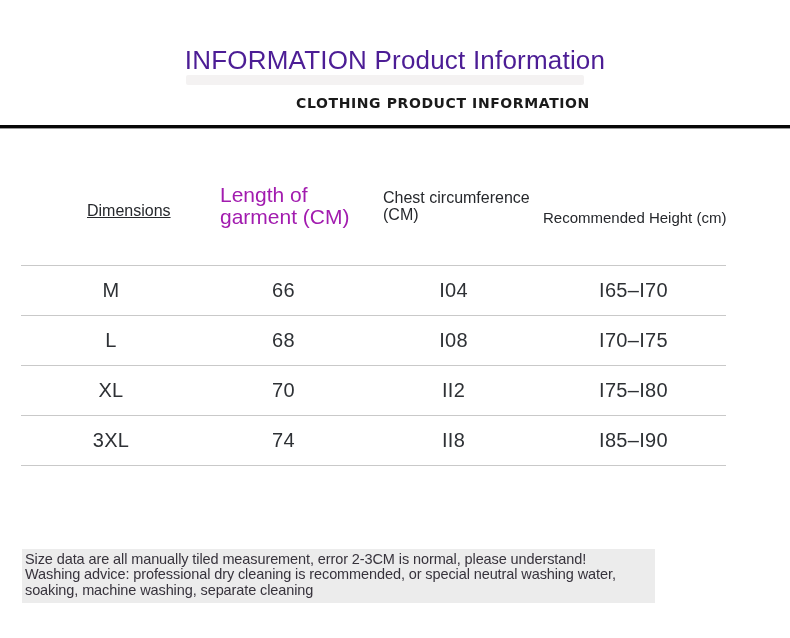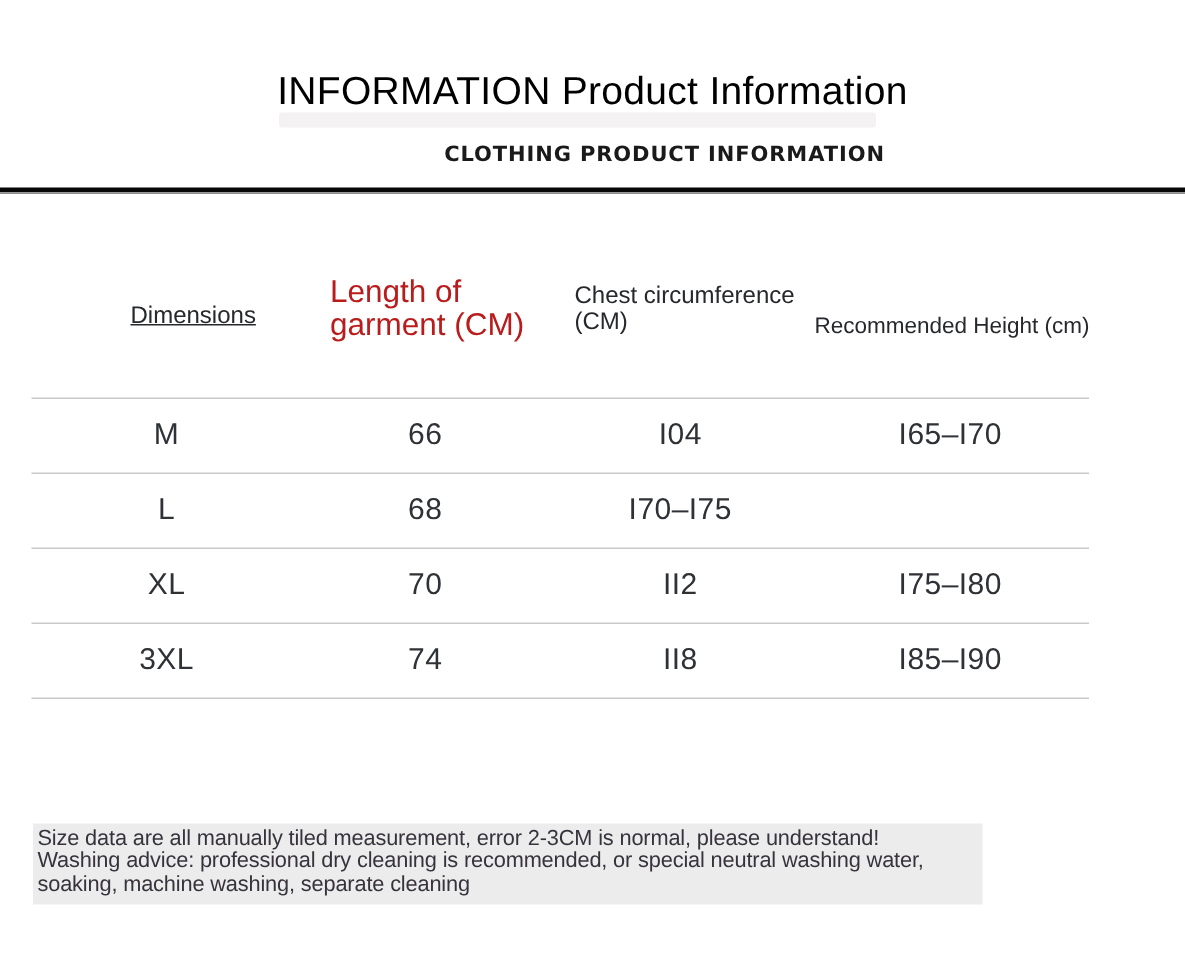"INFORMATION Product Information" .page-title { color: #000000 -> #4c1d95 }
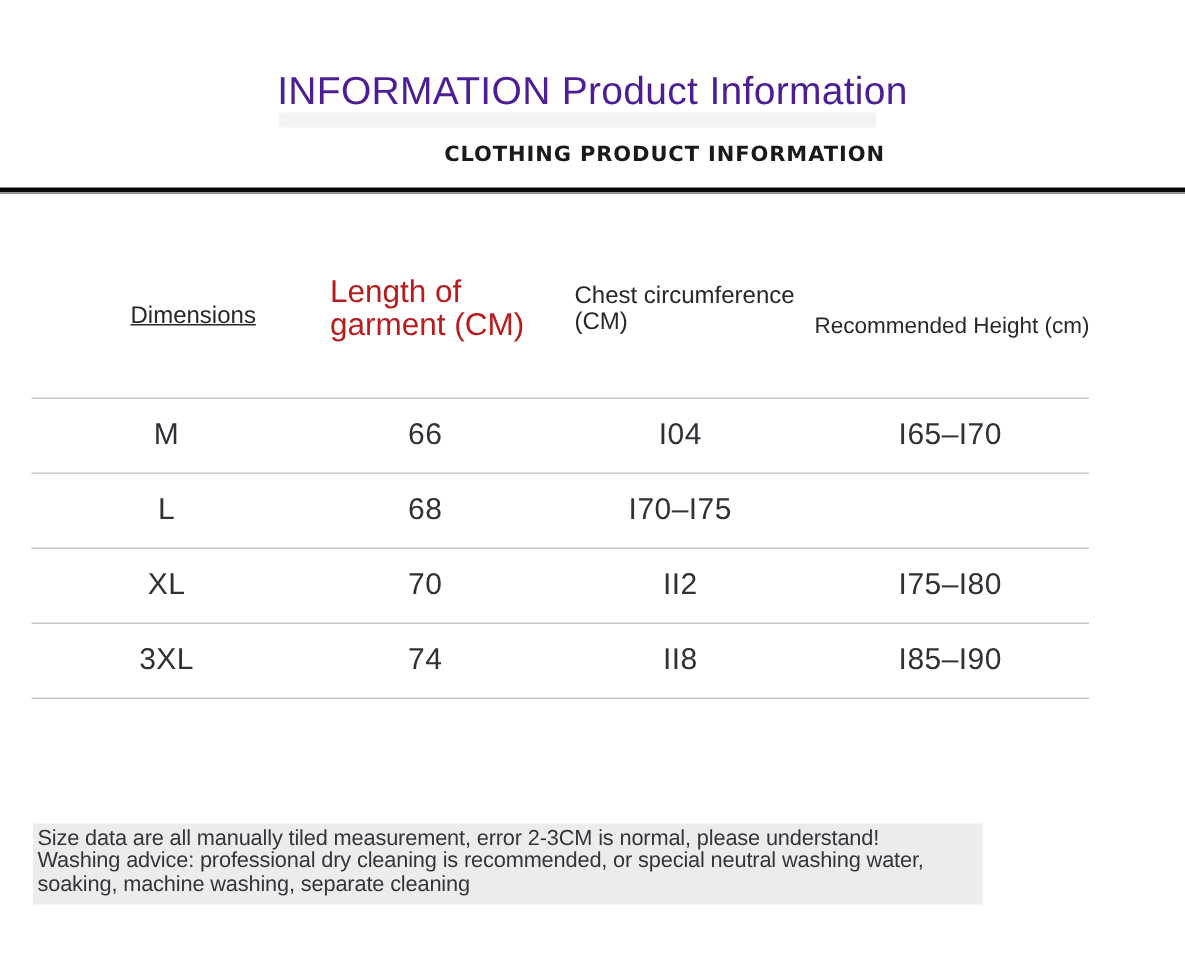"Length of garment (CM)" .col-header.length { color: #b91c1c -> #a21caf }
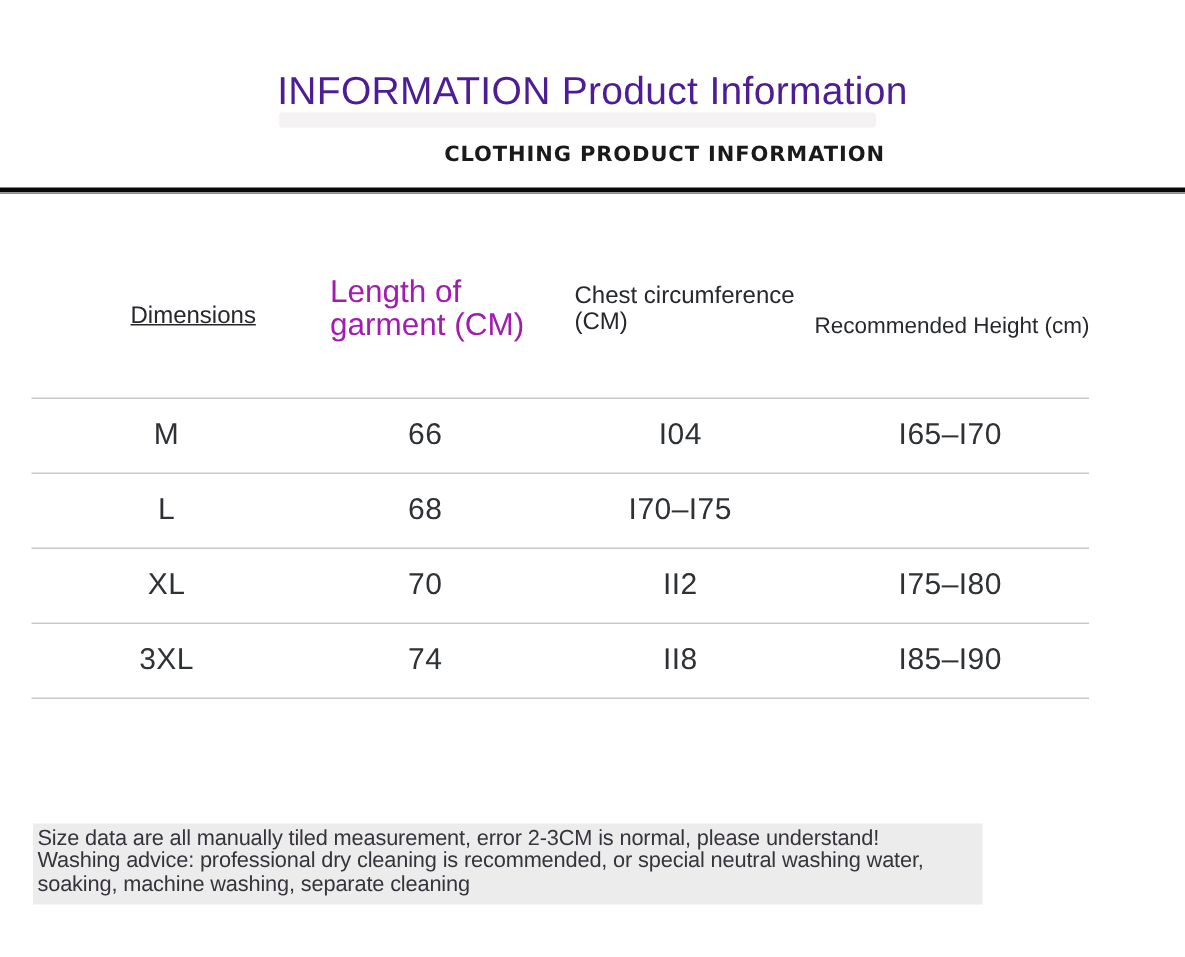"I08" div.cell { html: none -> <div>I08</div> }
